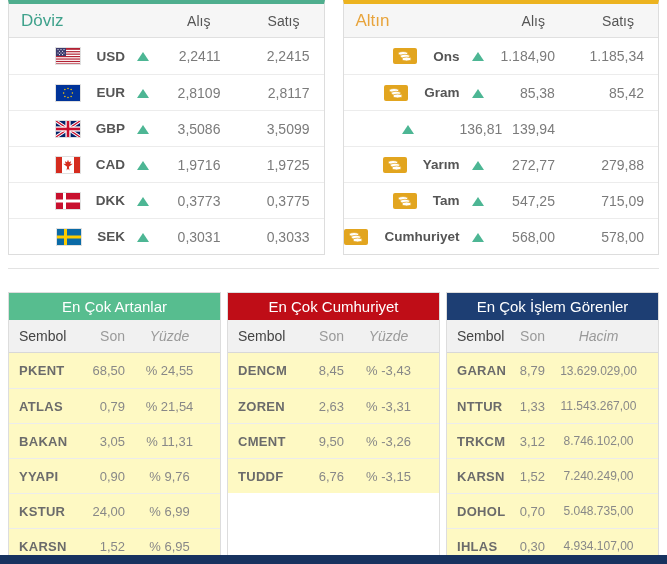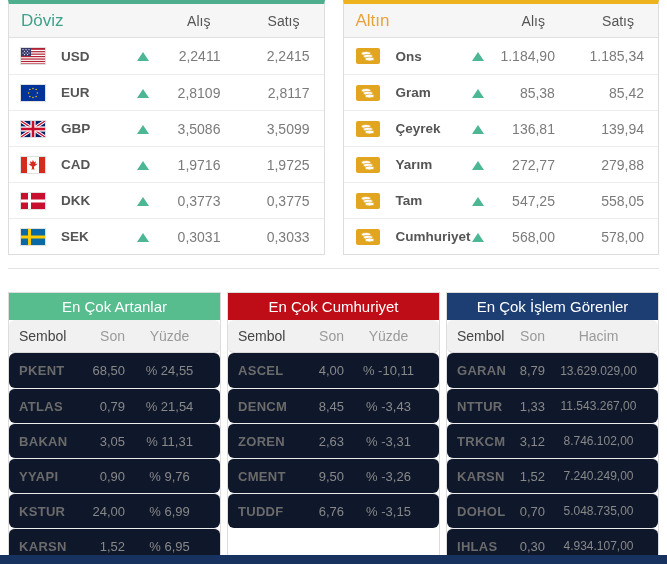"USD" .cell.name { justify-content: none -> flex-end }
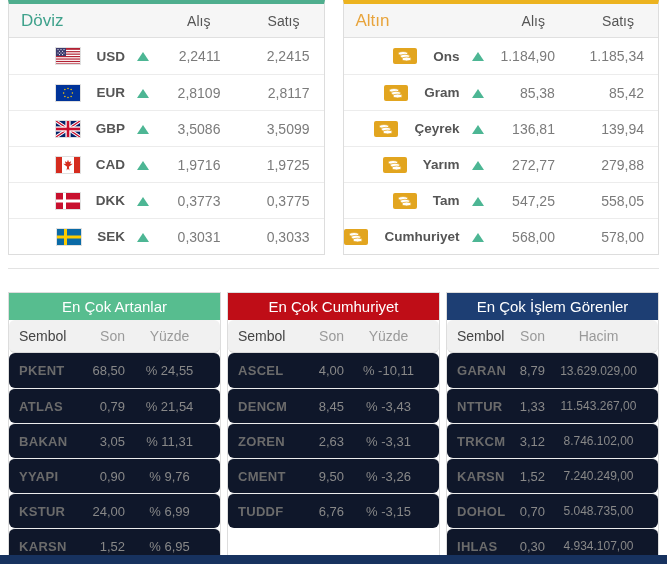"Çeyrek" div.cell { html: <div> <span> <svg> <rect></rect> <g> <ellipse></ellipse> <ellipse></ellipse> <ellipse></ellipse> </g> </svg> </span> <span>Çeyrek</span> </div> -> none }
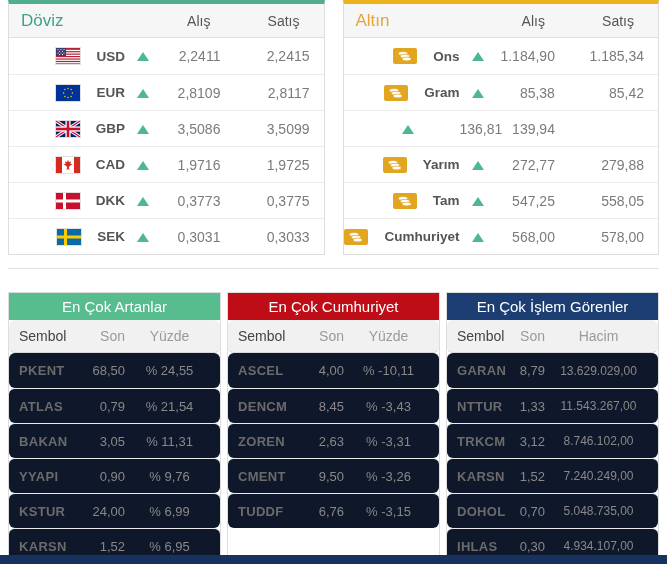"558,05" div.cell { text: 558,05 -> 715,09 }
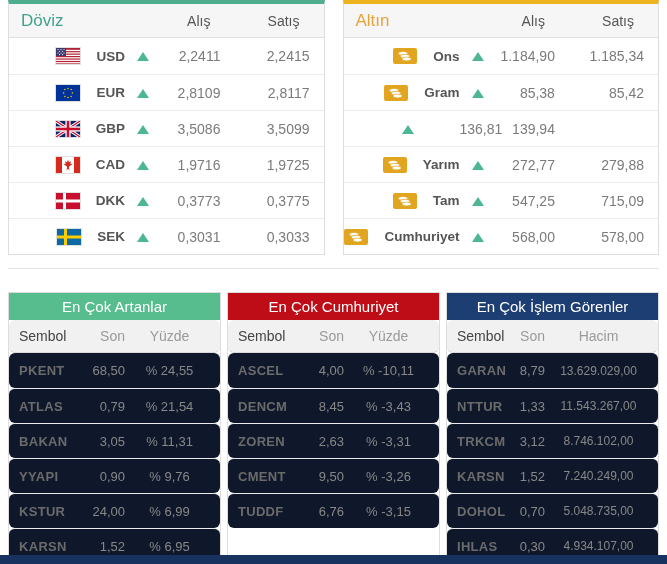"Sembol" .stock-cols, .stock-row { border-radius: 6px -> none }
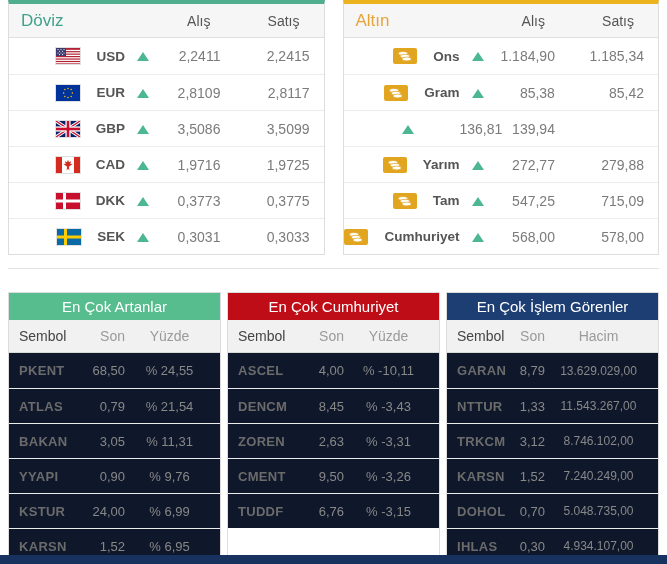"Yüzde" .h-third { font-style: none -> italic }
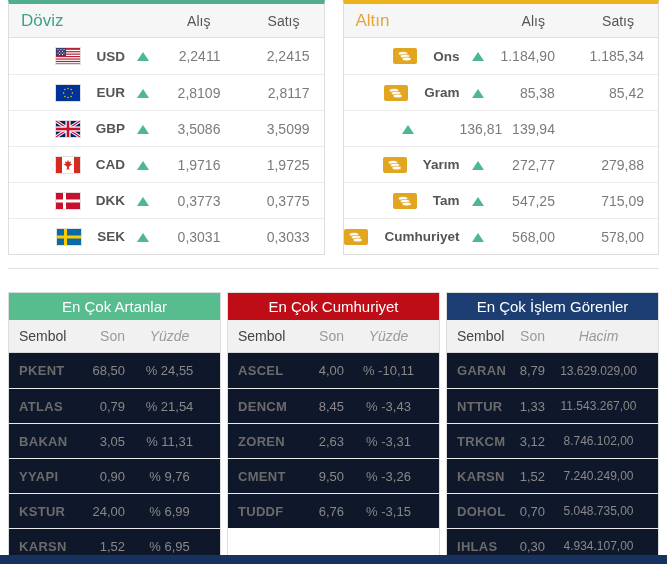"PKENT" .stock-row { background: #0f172a -> #fef9c3 }
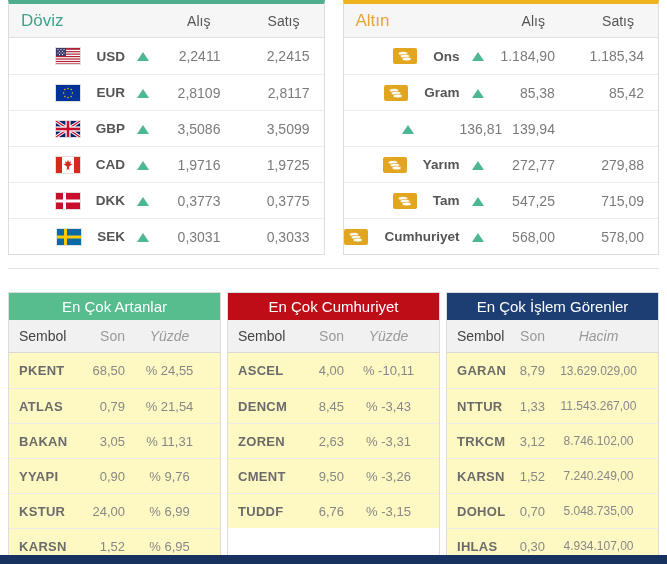"ASCEL" div.stock-row { html: <div> <span>ASCEL</span> <span>4,00</span> <span>% -10,11</span> </div> -> none }
